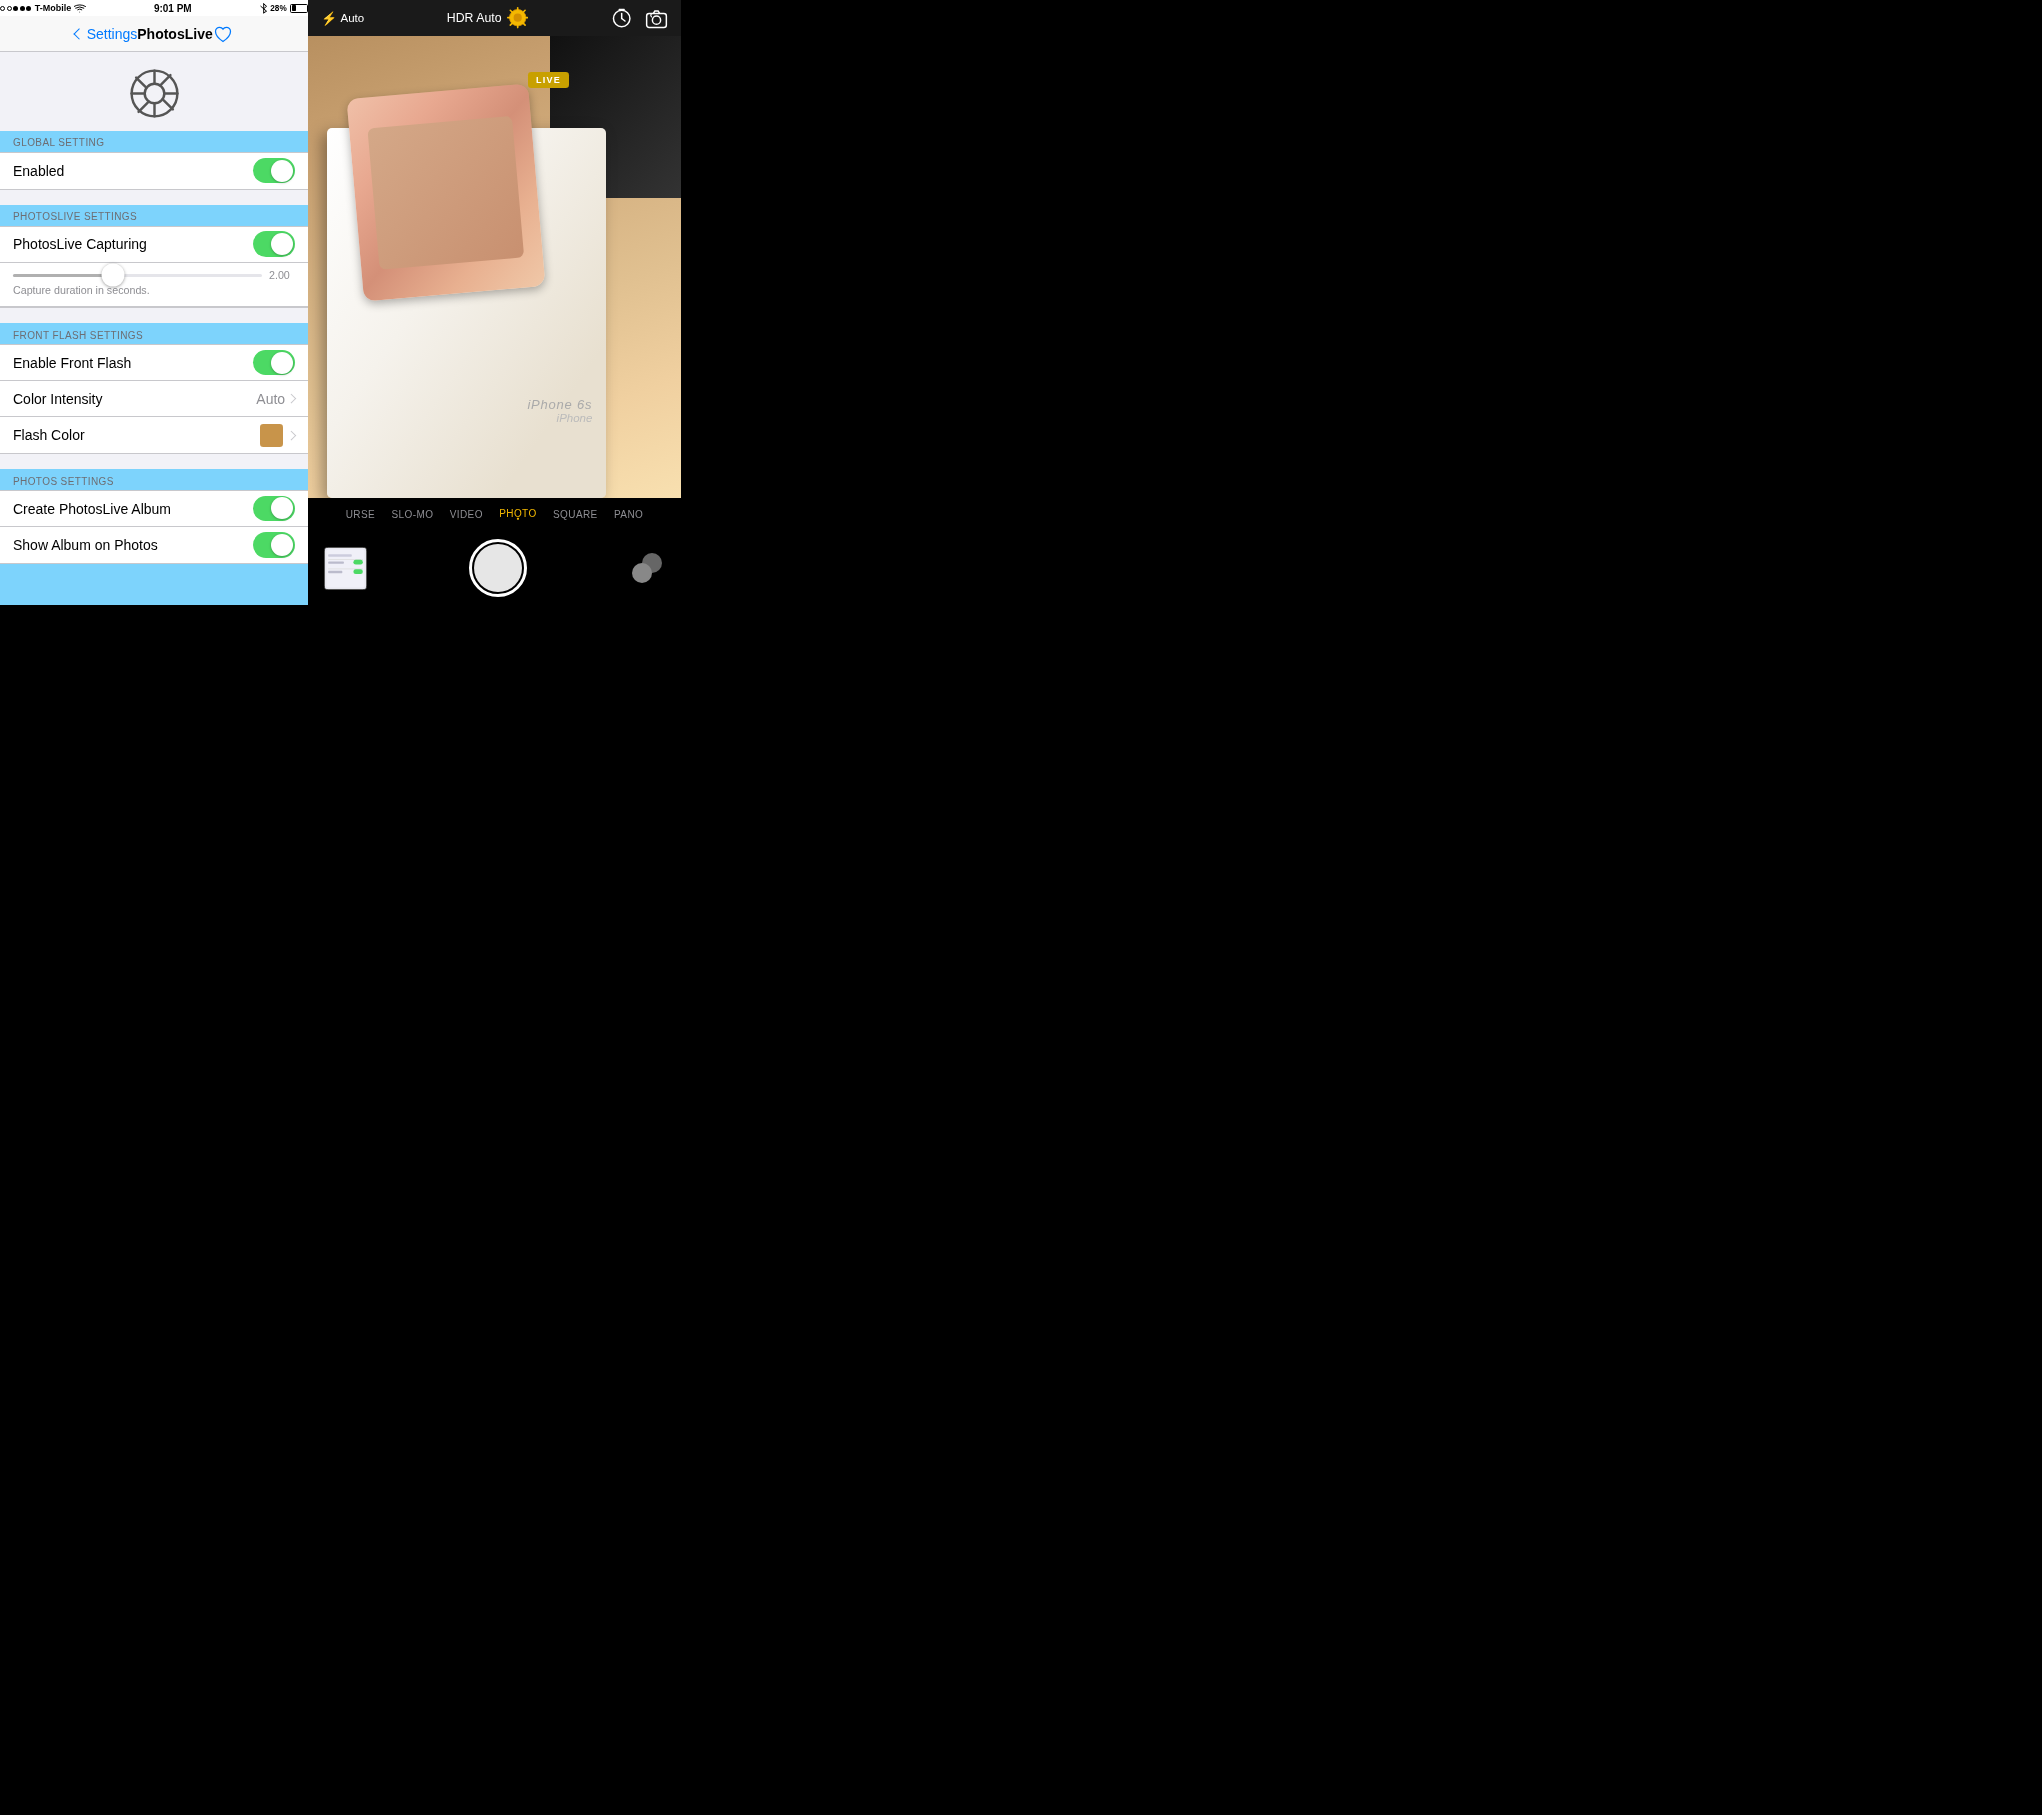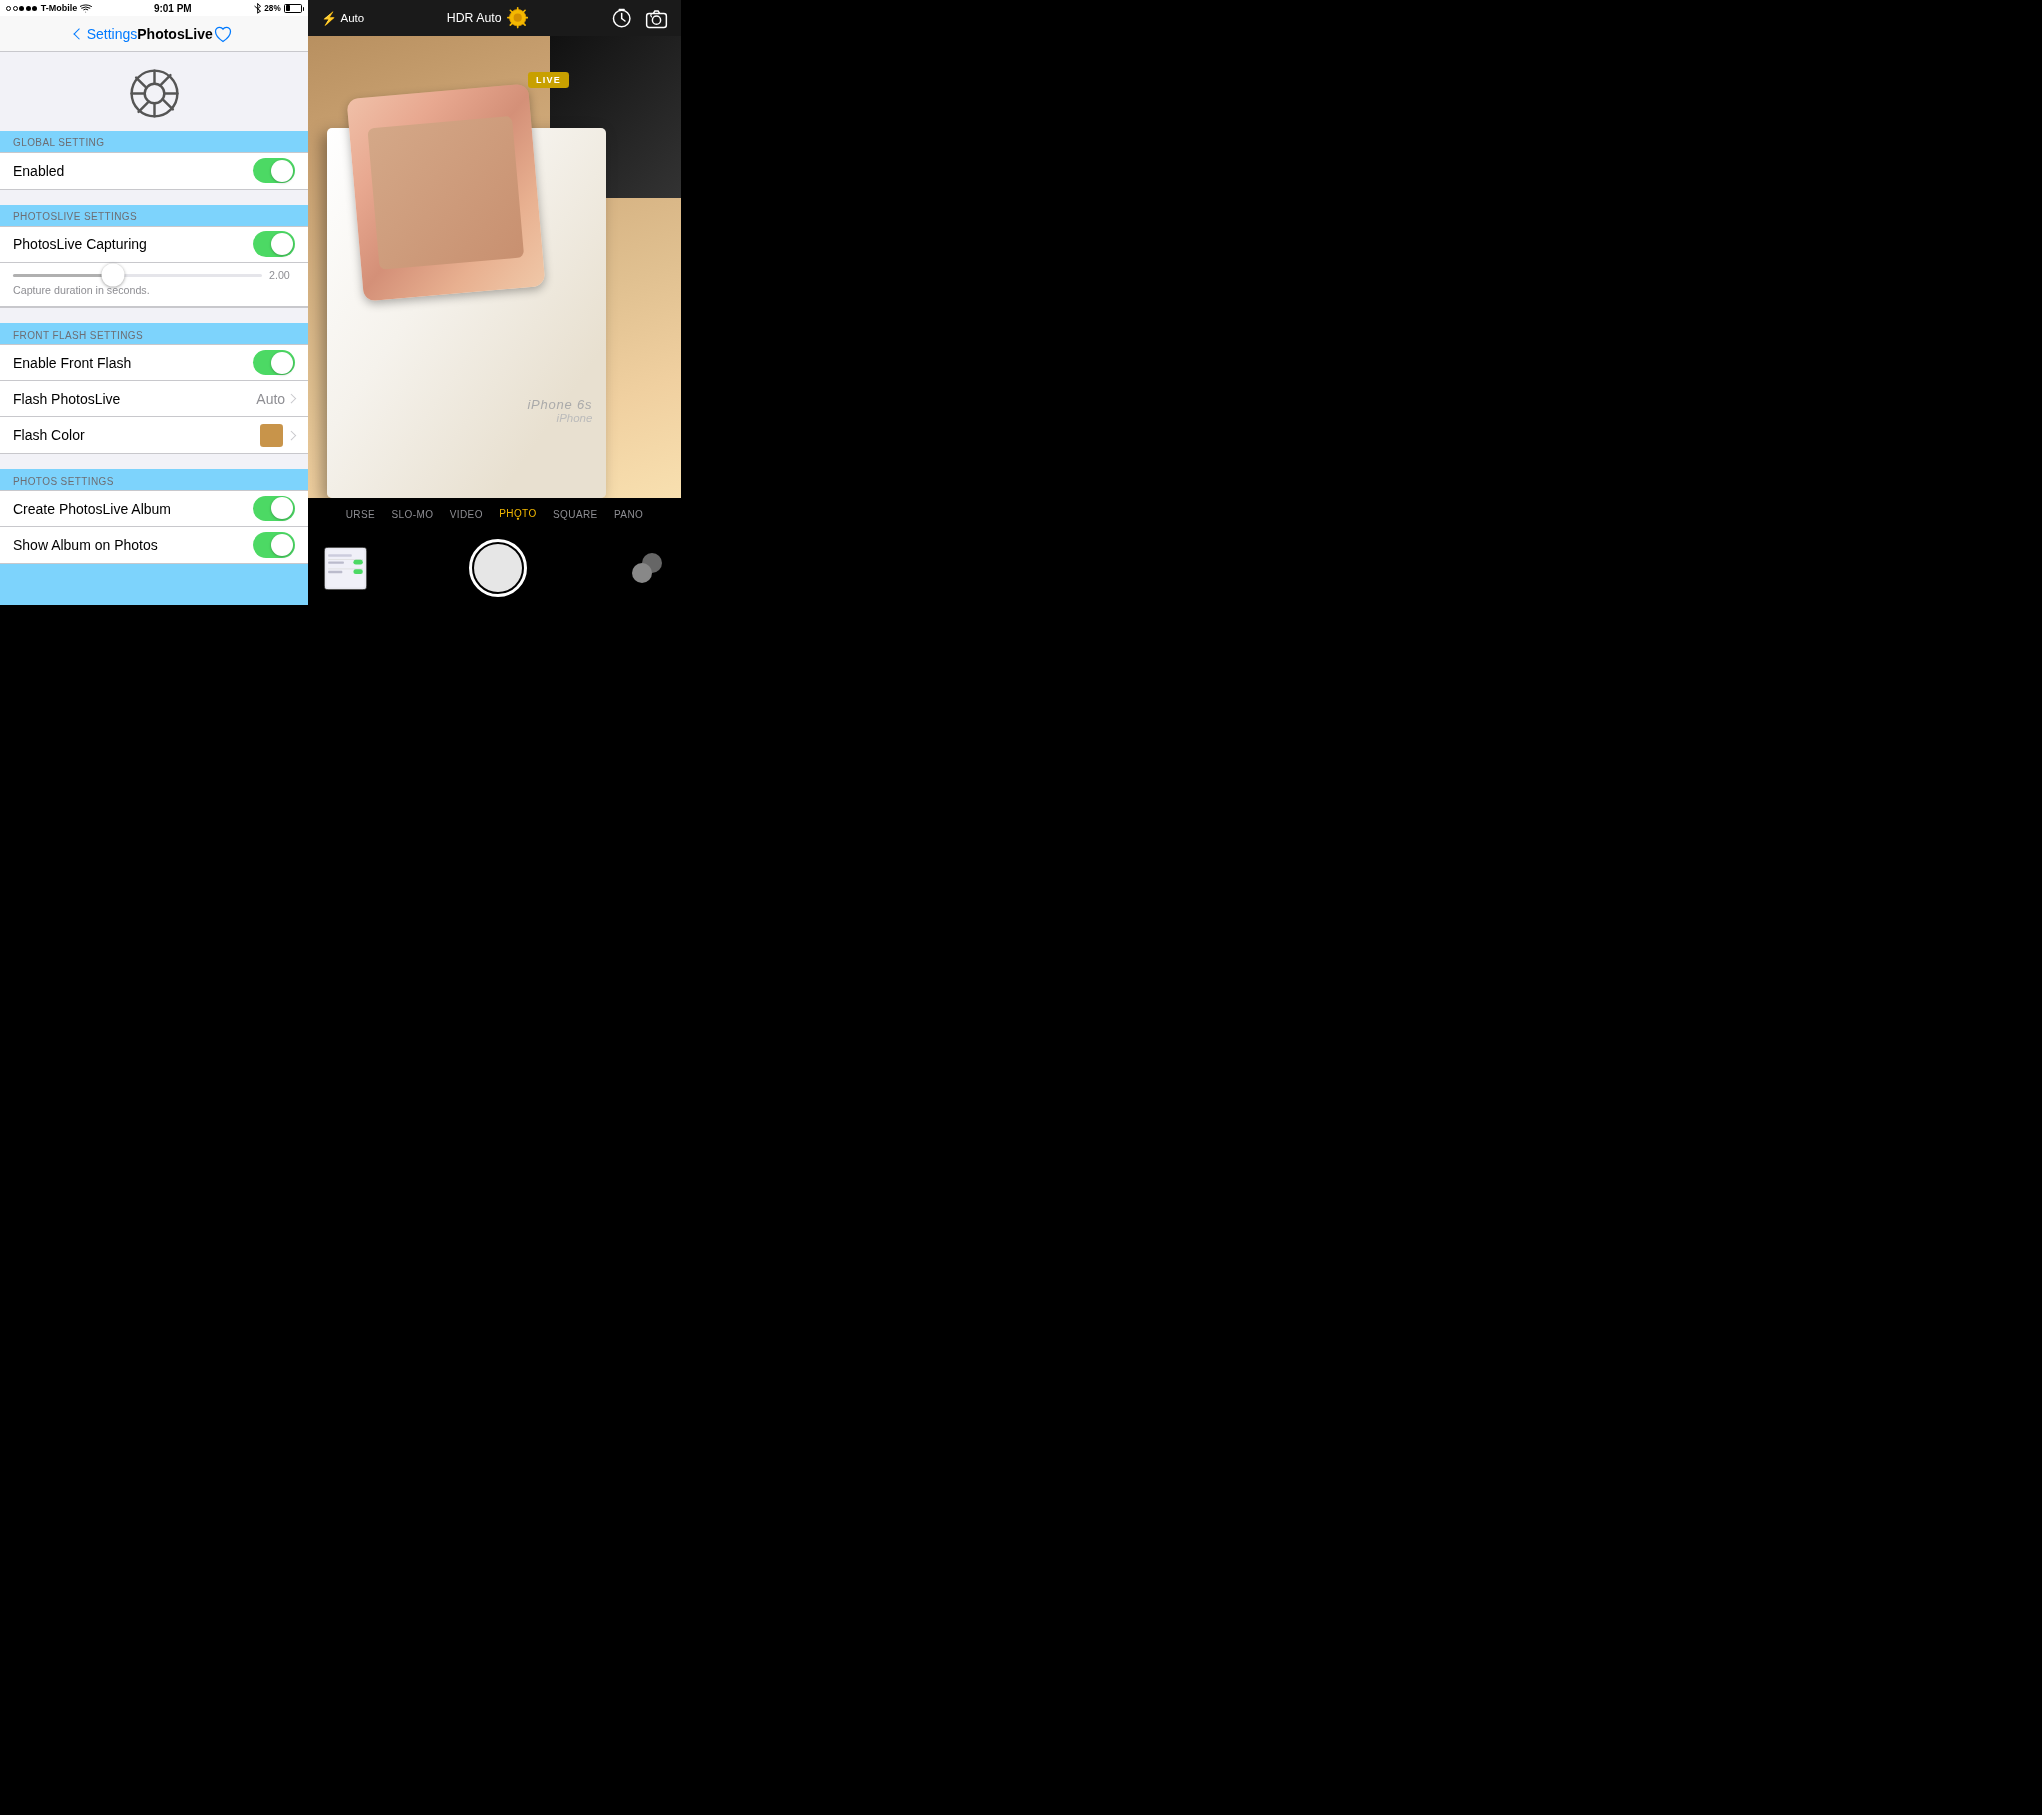"T-Mobile" .status-bar { padding: 0 6px -> 0 0 }
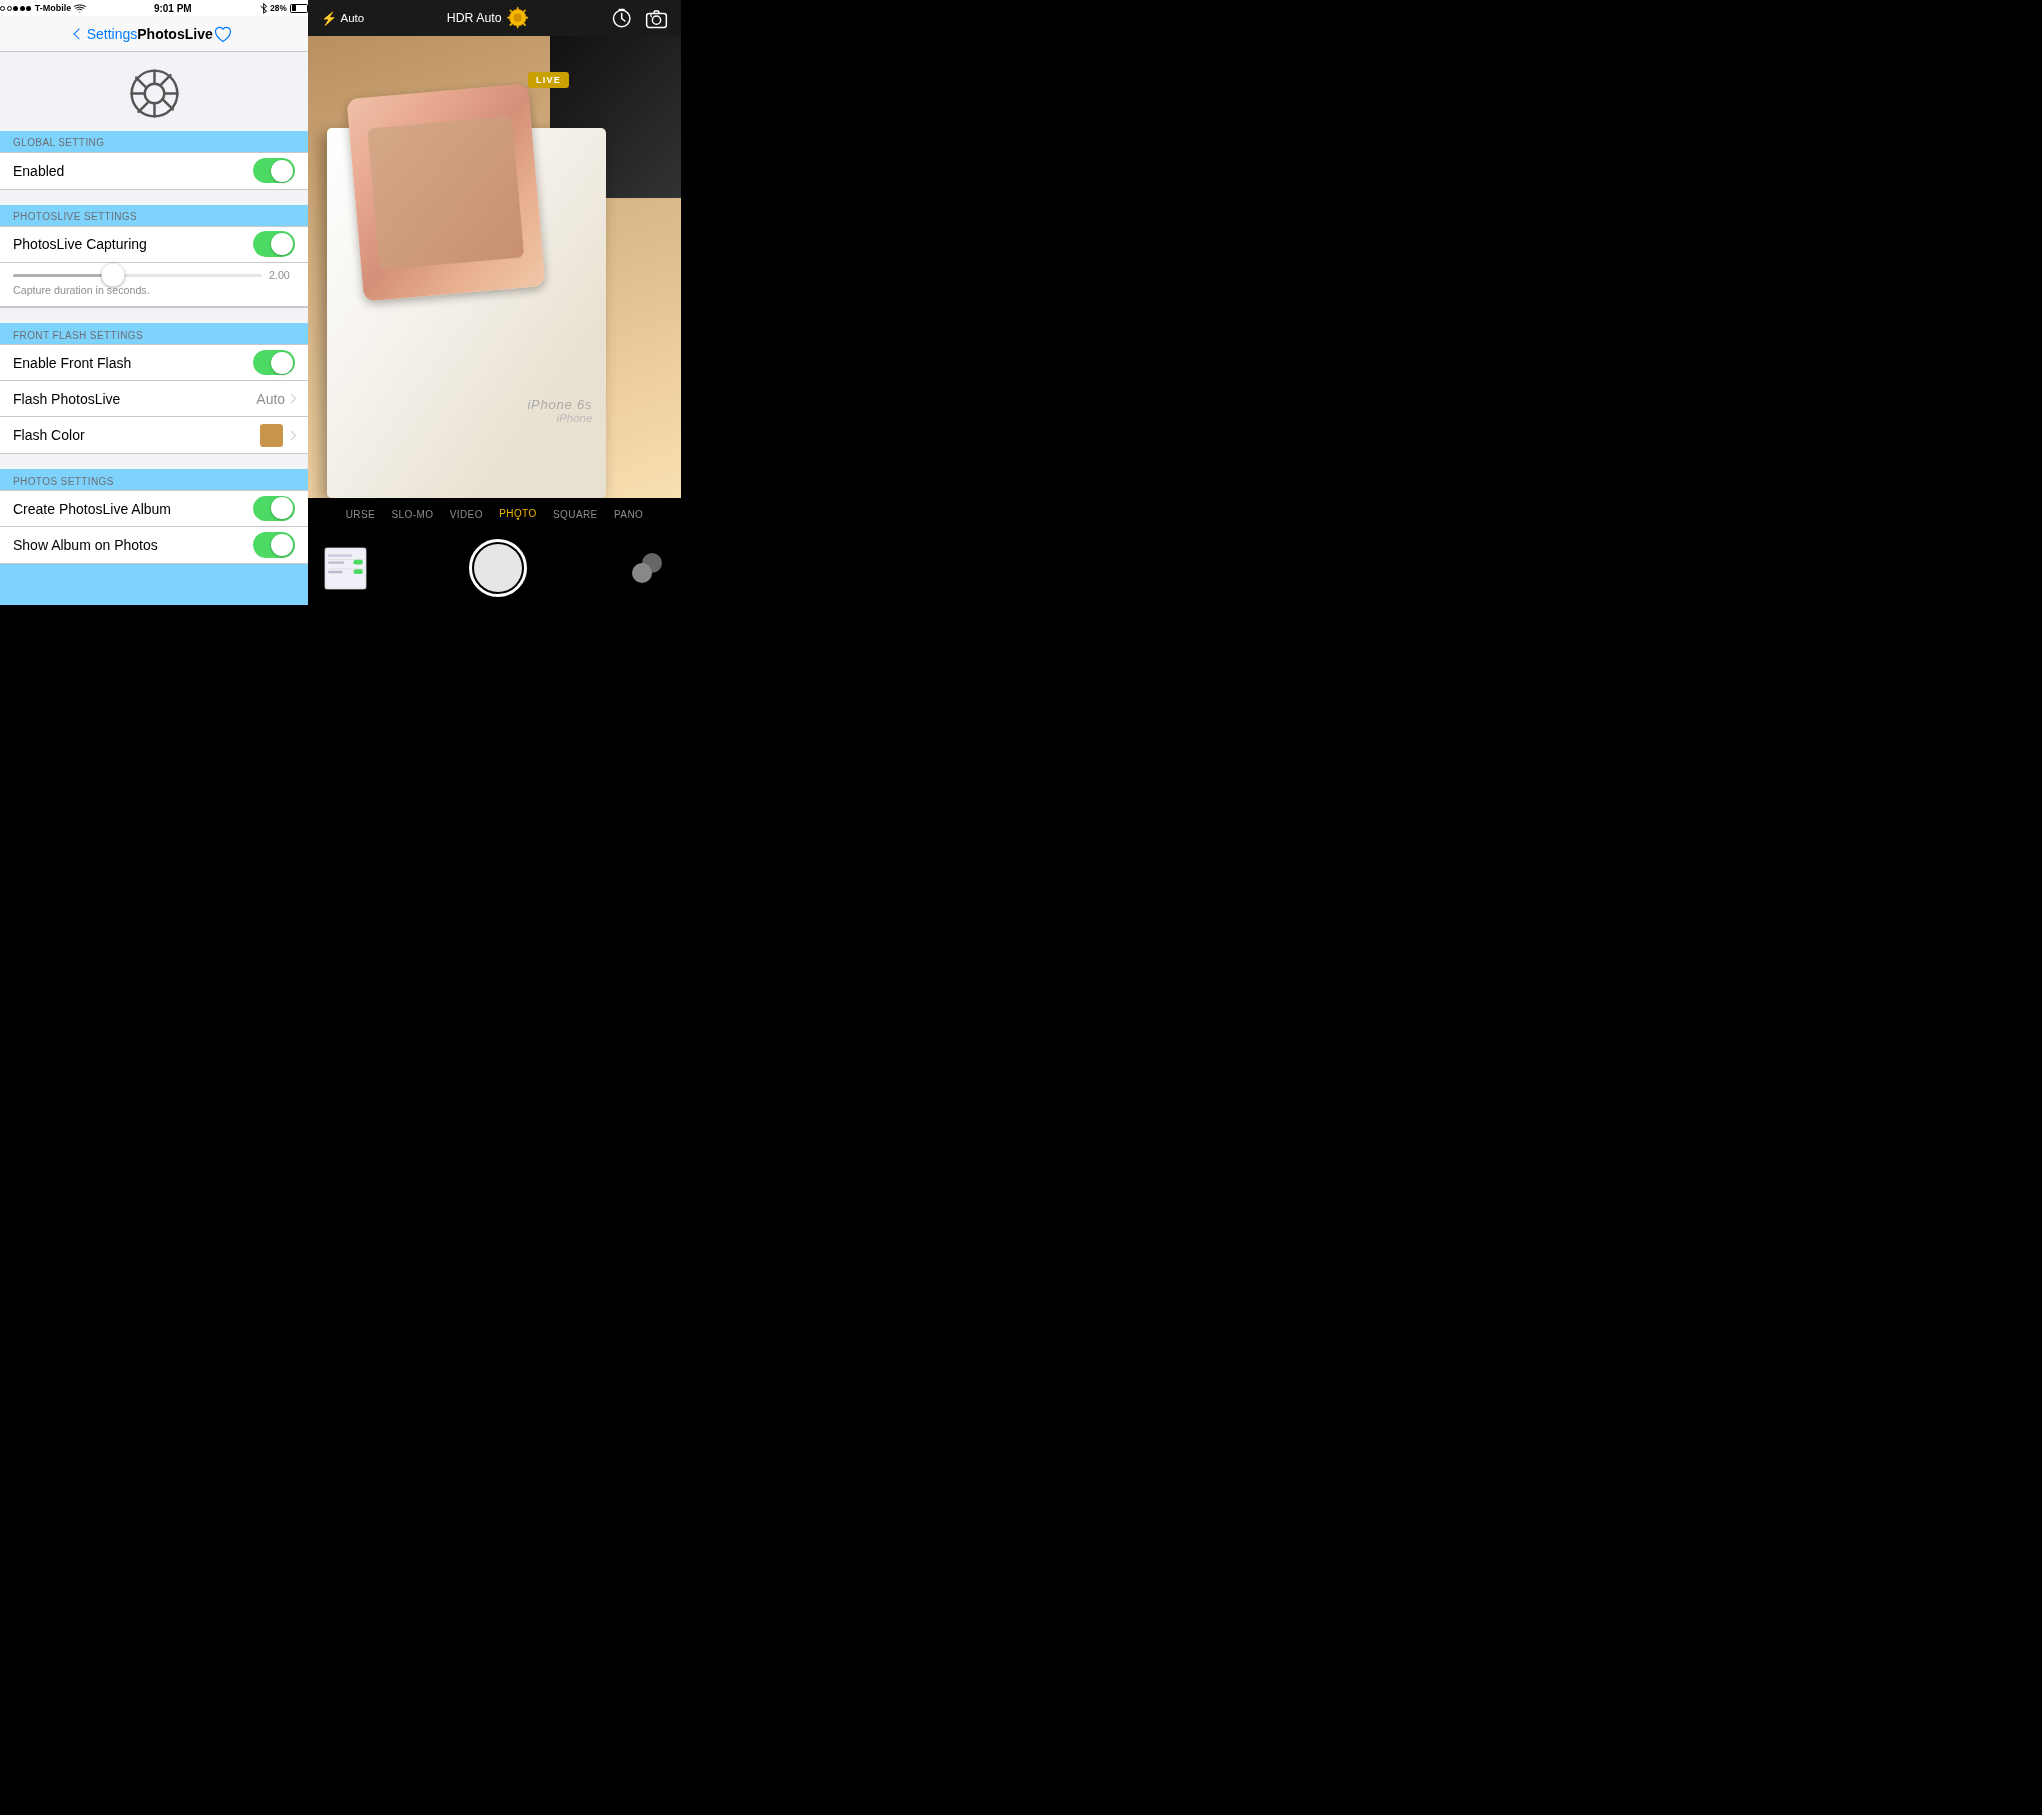"Flash PhotosLive" span.row-label { text: Flash PhotosLive -> Color Intensity }
